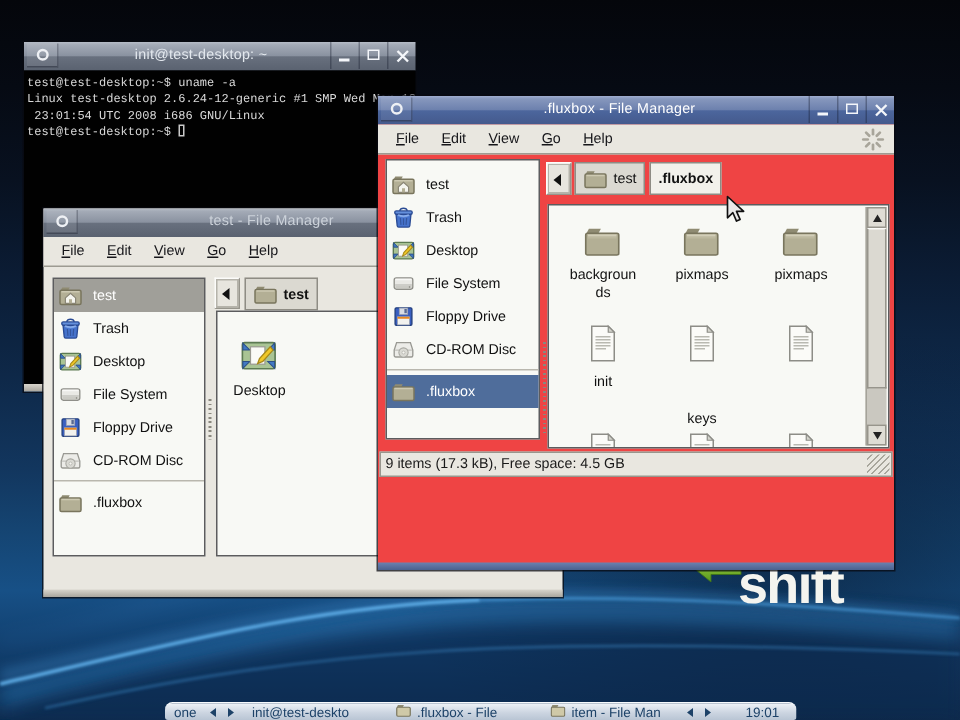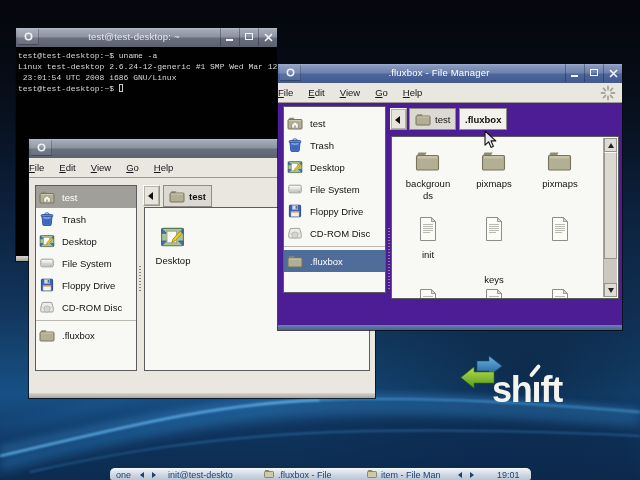"test@test-desktop: ~" span.ttext { text: test@test-desktop -> init@test-desktop }
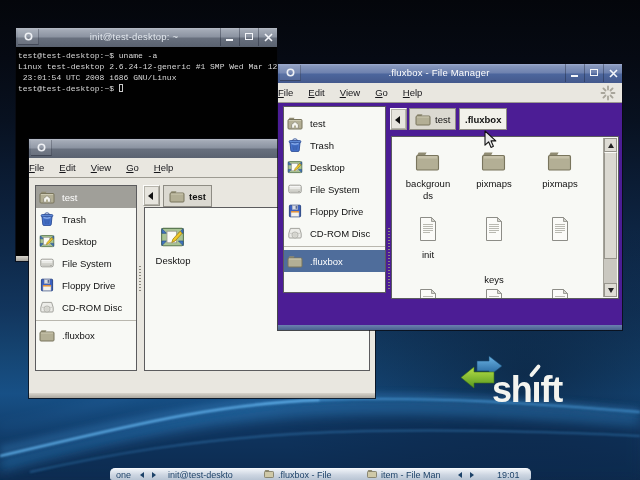".fluxbox - File Manager" div.win { background: #4c1d95 -> #ef4444; height: 266px -> 316px; left: 278px -> 252px }
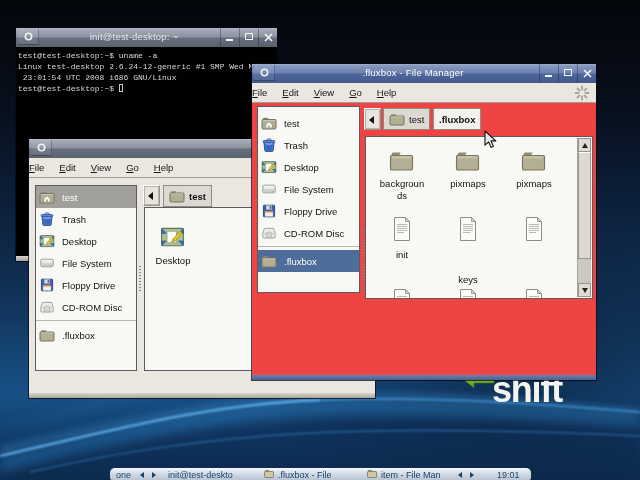"File" .menubar { padding-left: 0 -> 12px }
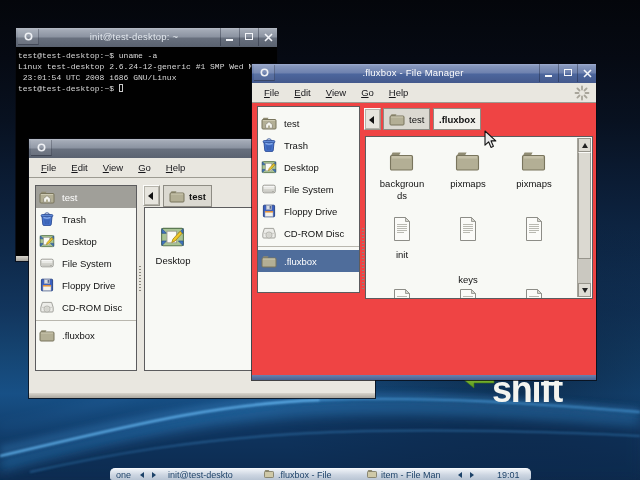"test - File Manager" span.ttext { html: none -> <span>test - File Manager</span> }
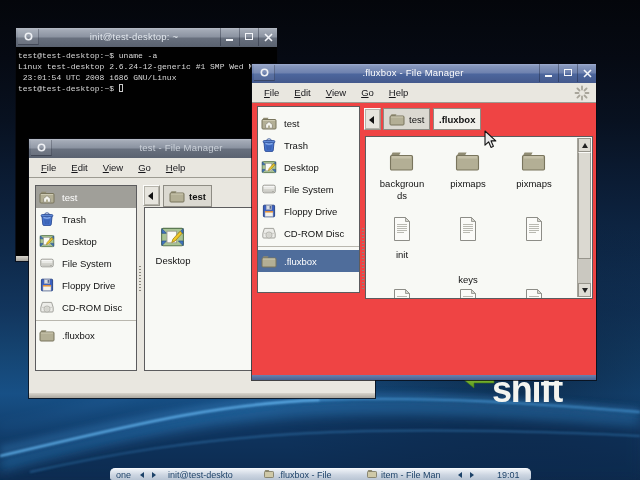"9 items (17.3 kB), Free" div.sbar { html: none -> <div>9 items (17.3 kB), Free space: 4.5 GB<div></div></div> }
